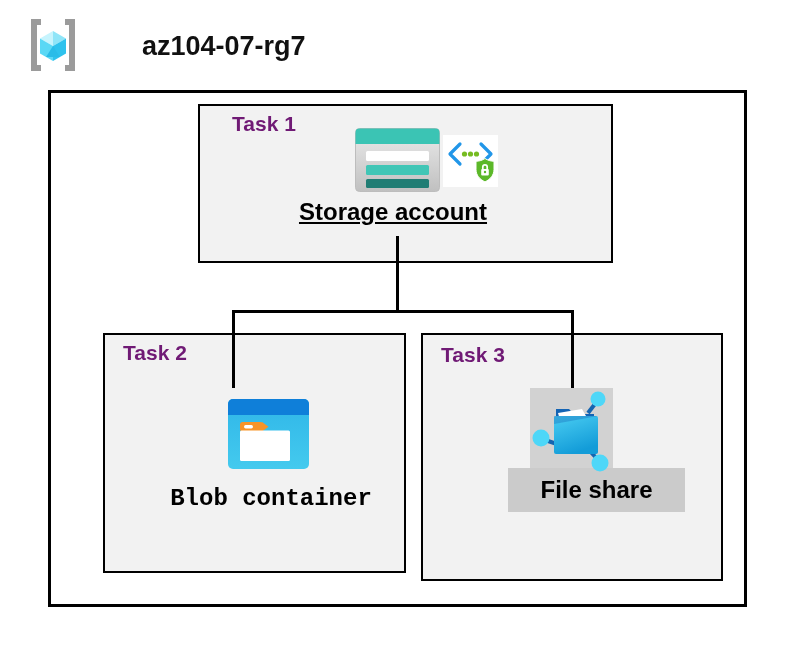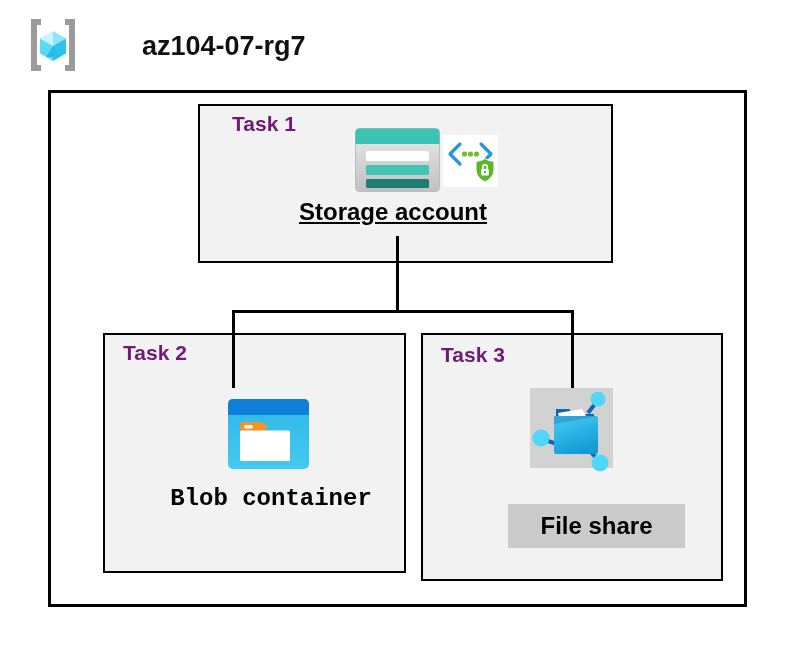"File share" .fs-caption-bg { margin-top: 36px -> none }
